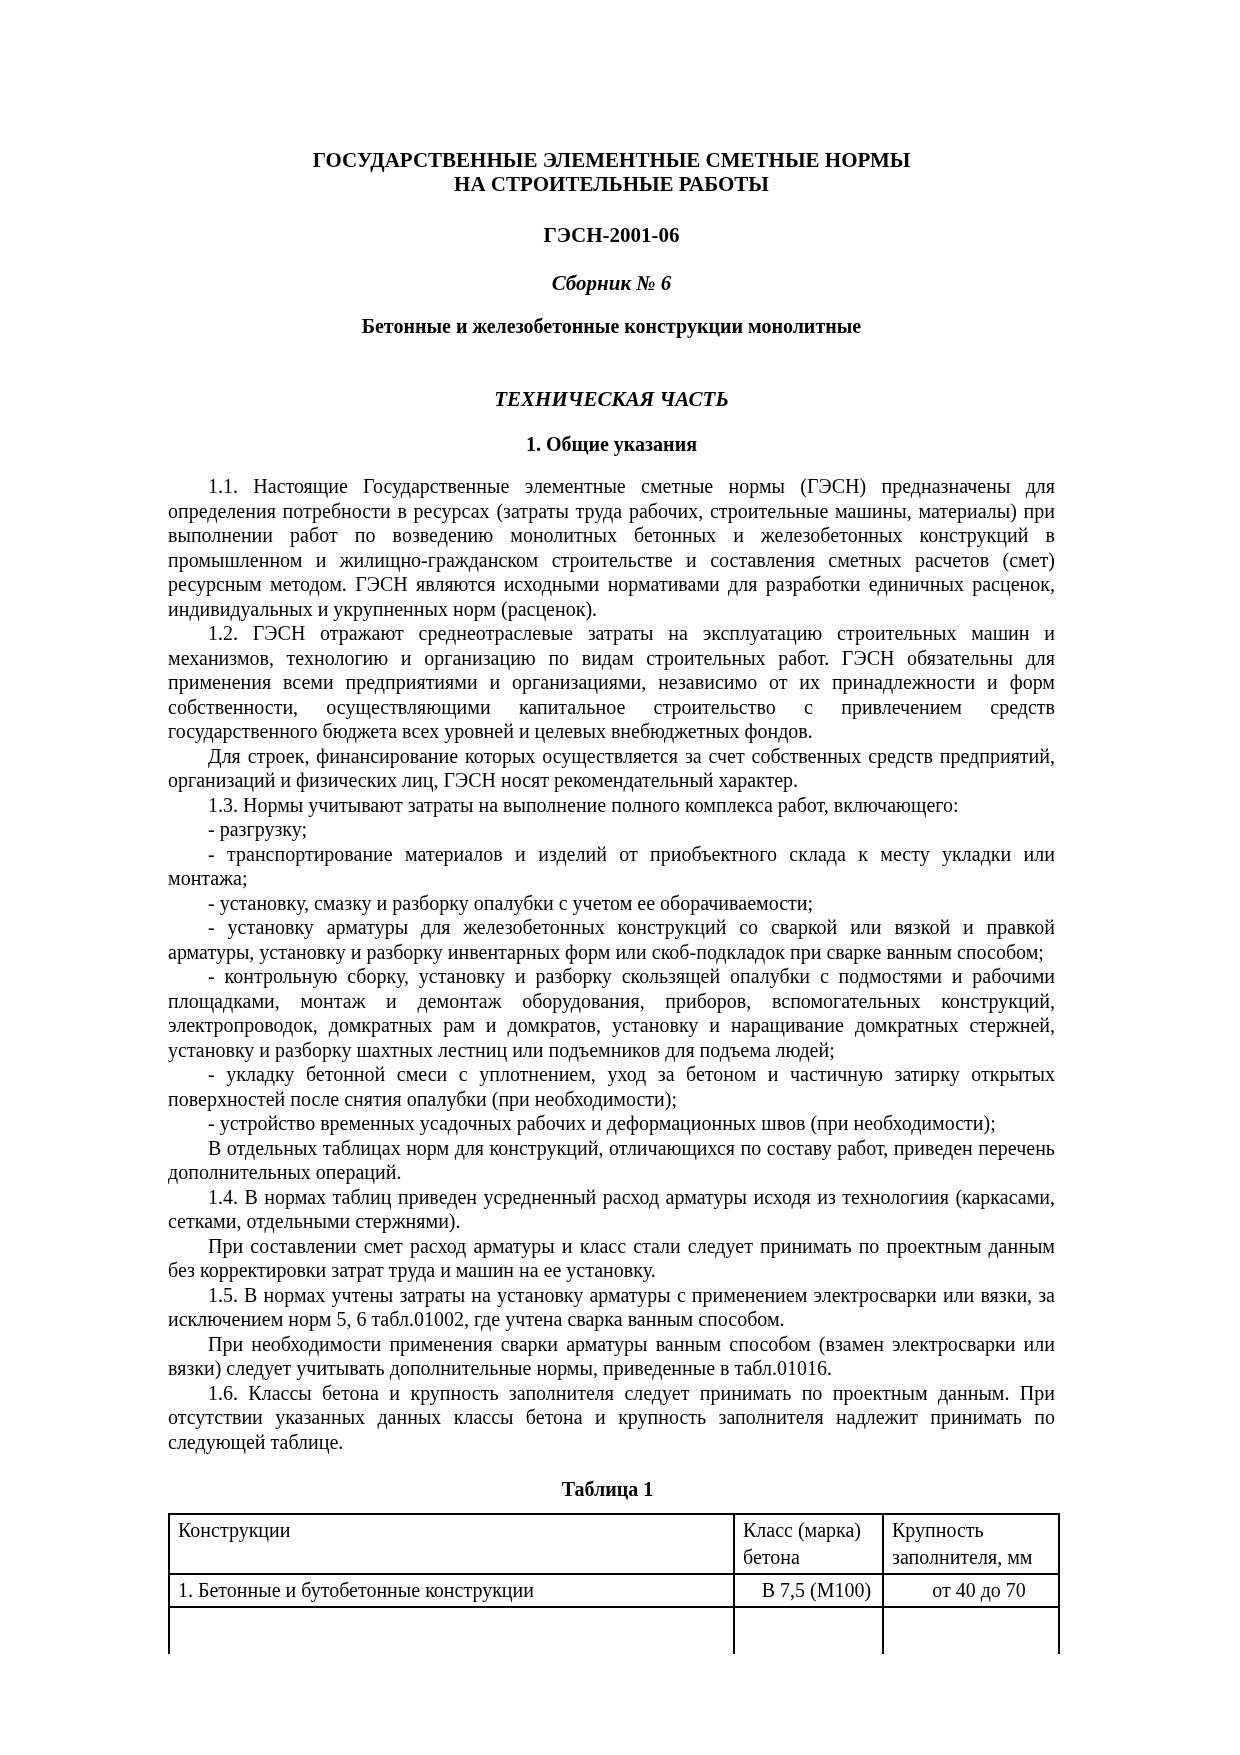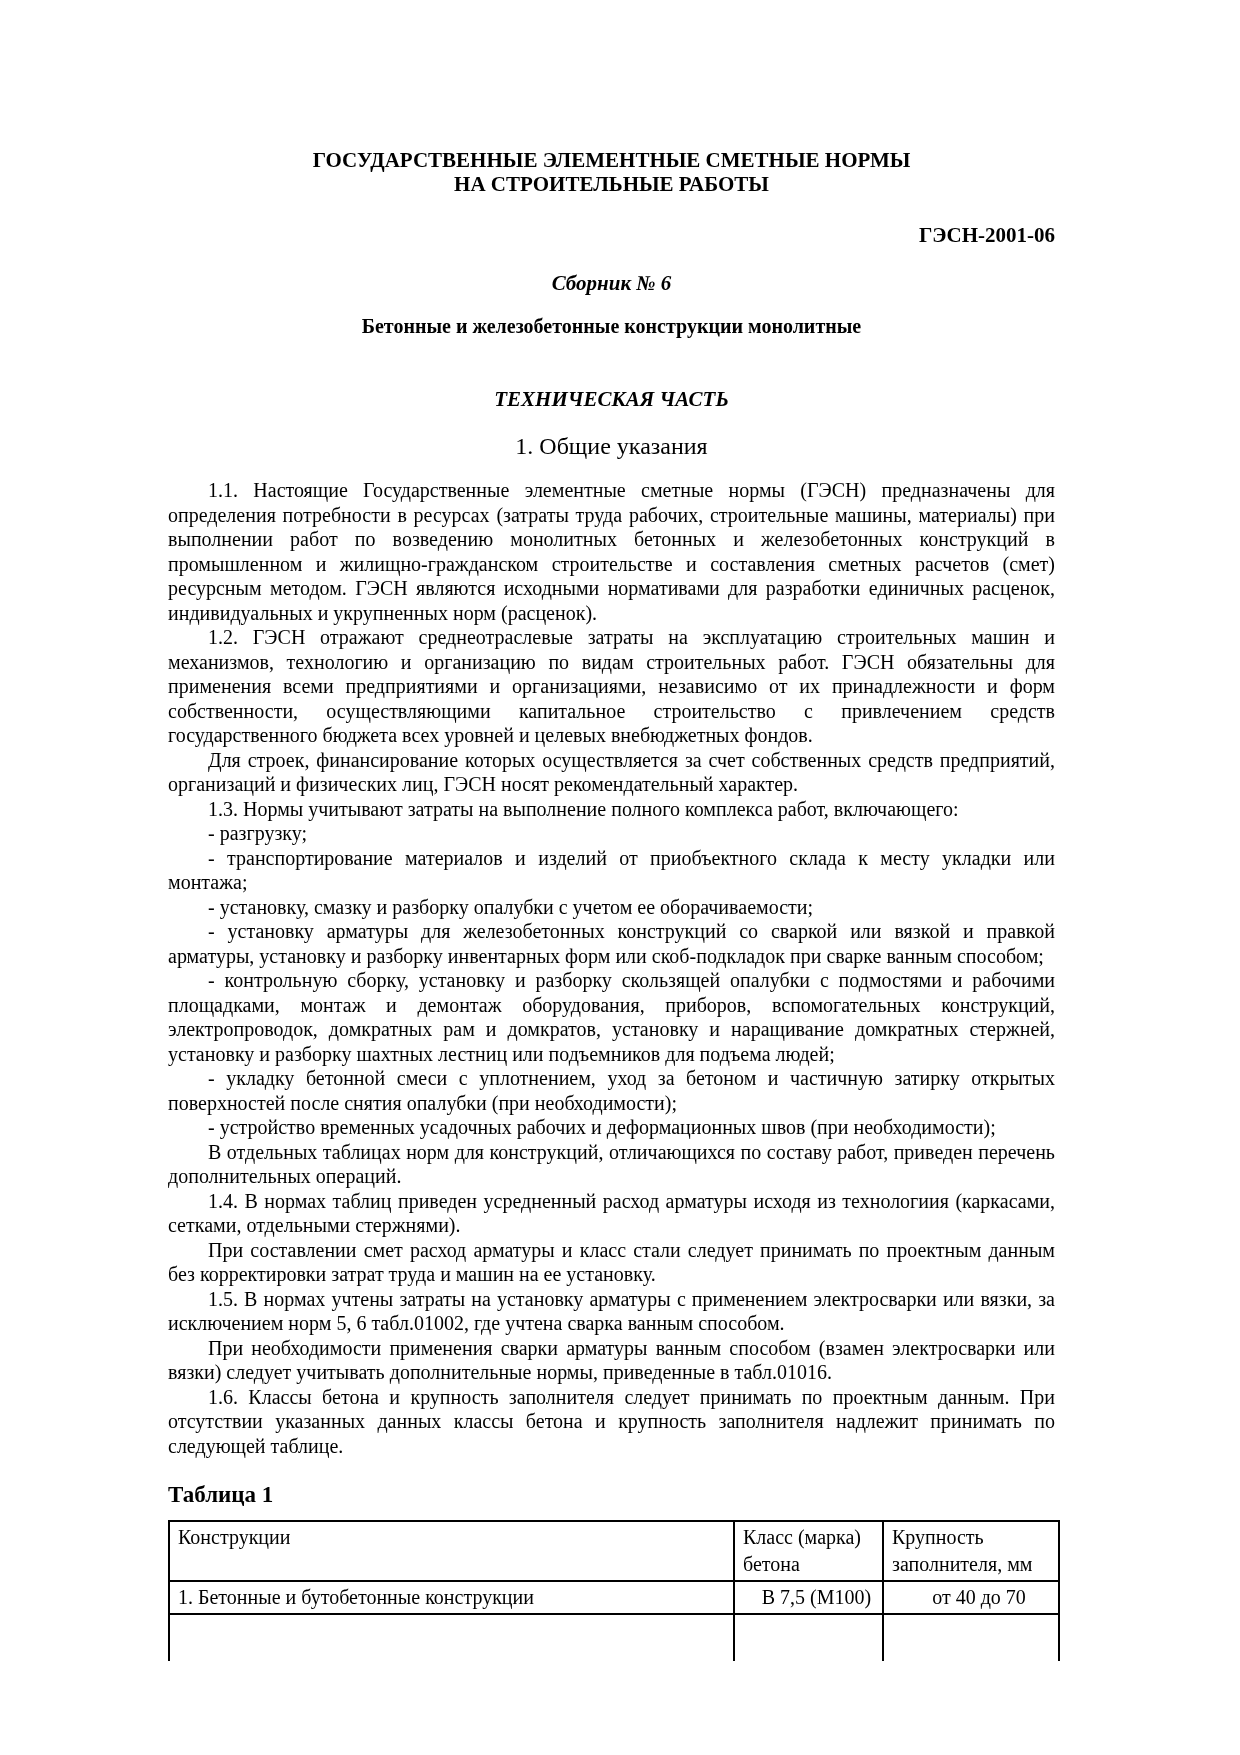"ГЭСН-2001-06" .code { text-align: right -> center }
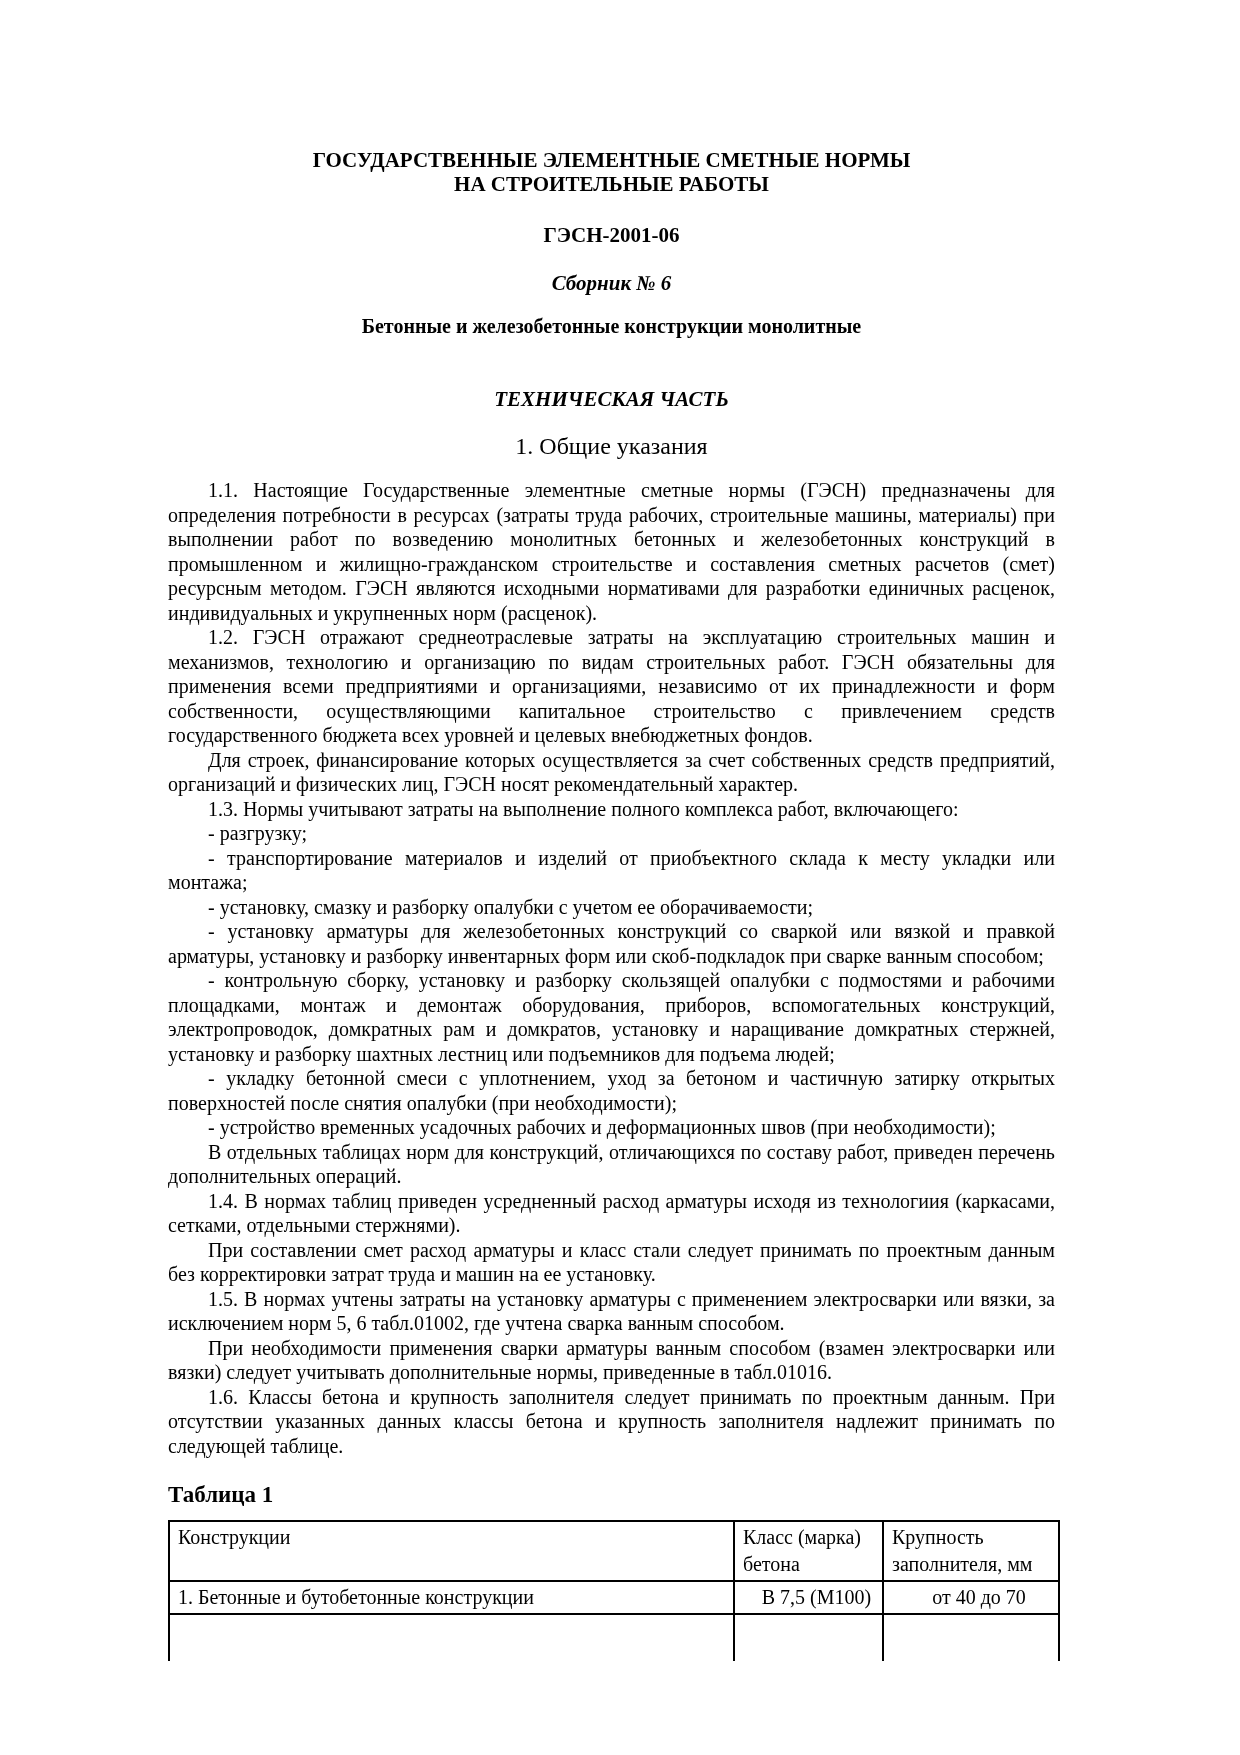"1. Общие указания" .general-heading { font-size: 24px -> 20px; font-weight: normal -> bold }
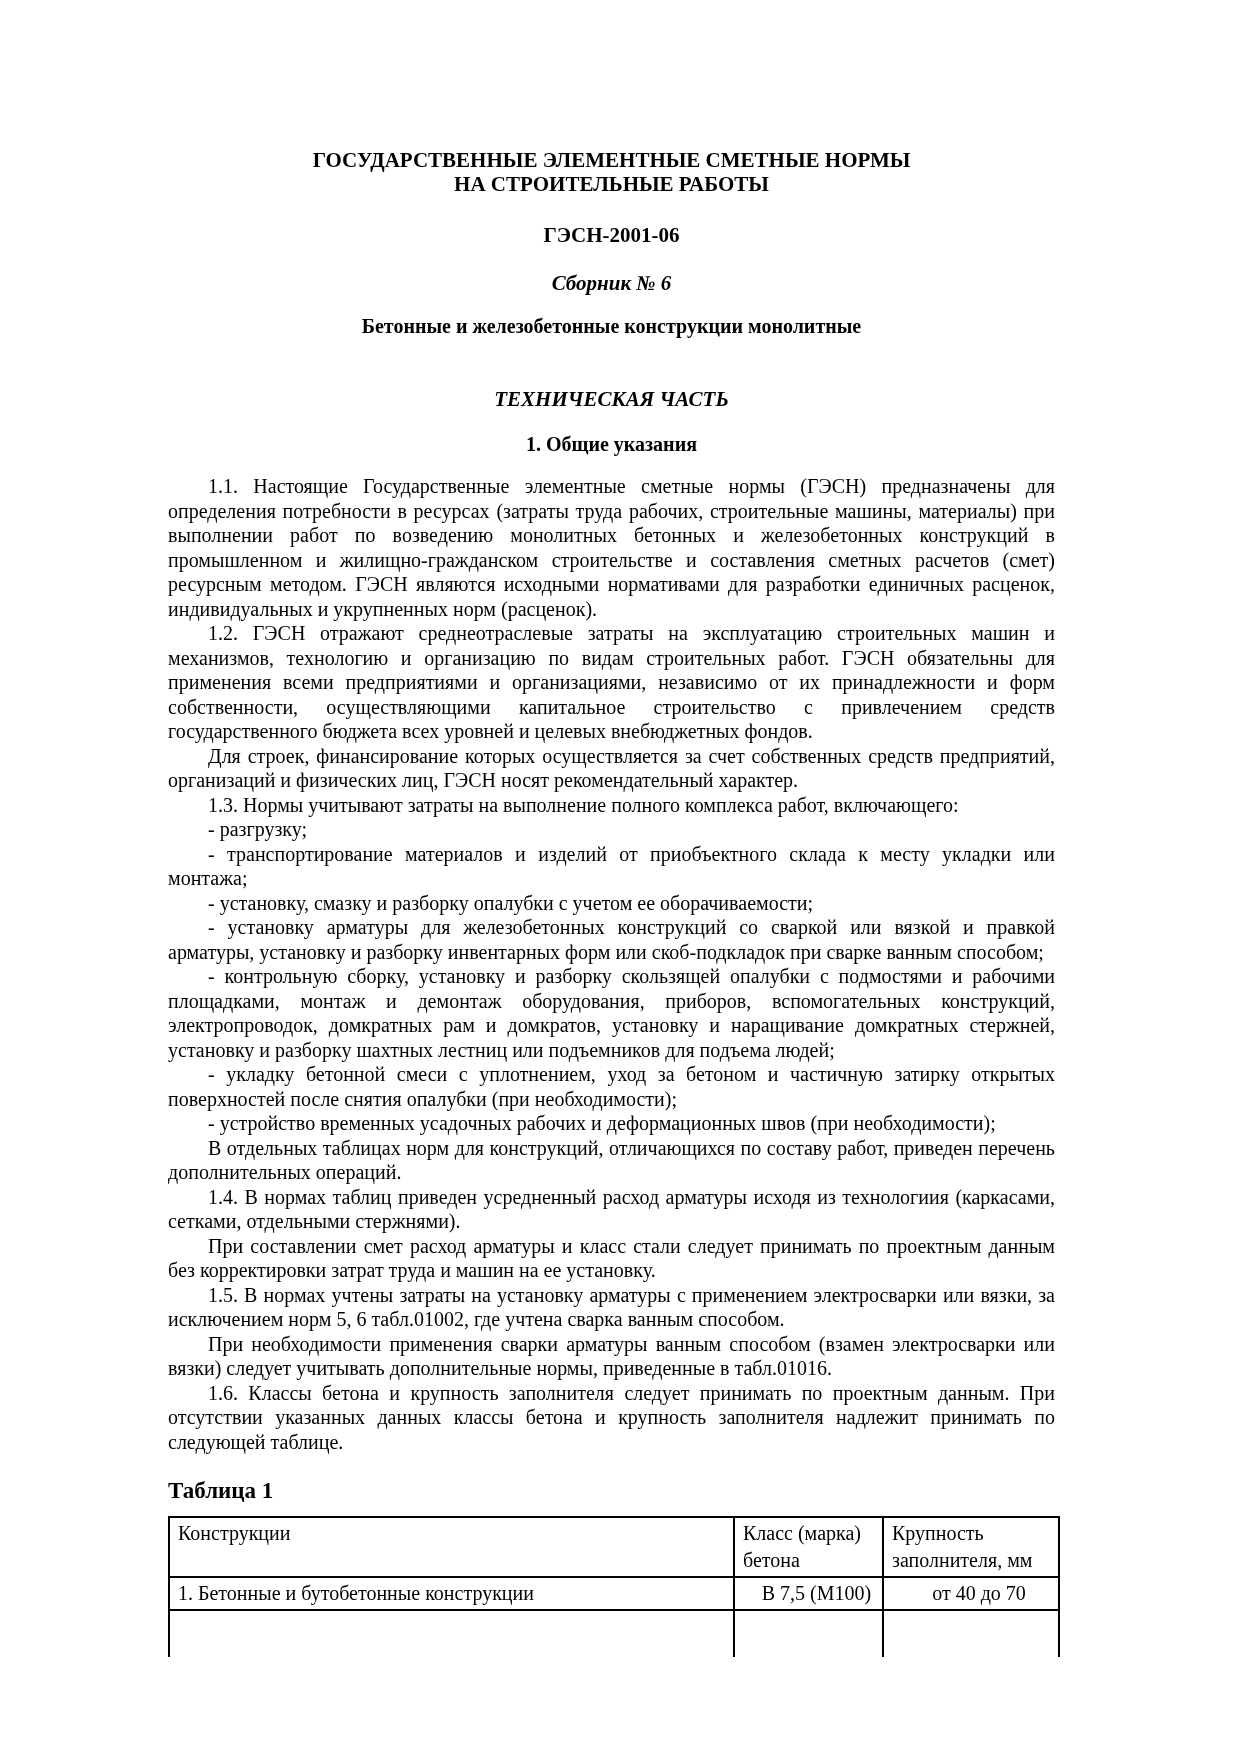"Таблица 1" .table-caption { font-size: 23px -> 20px; text-align: left -> center }
